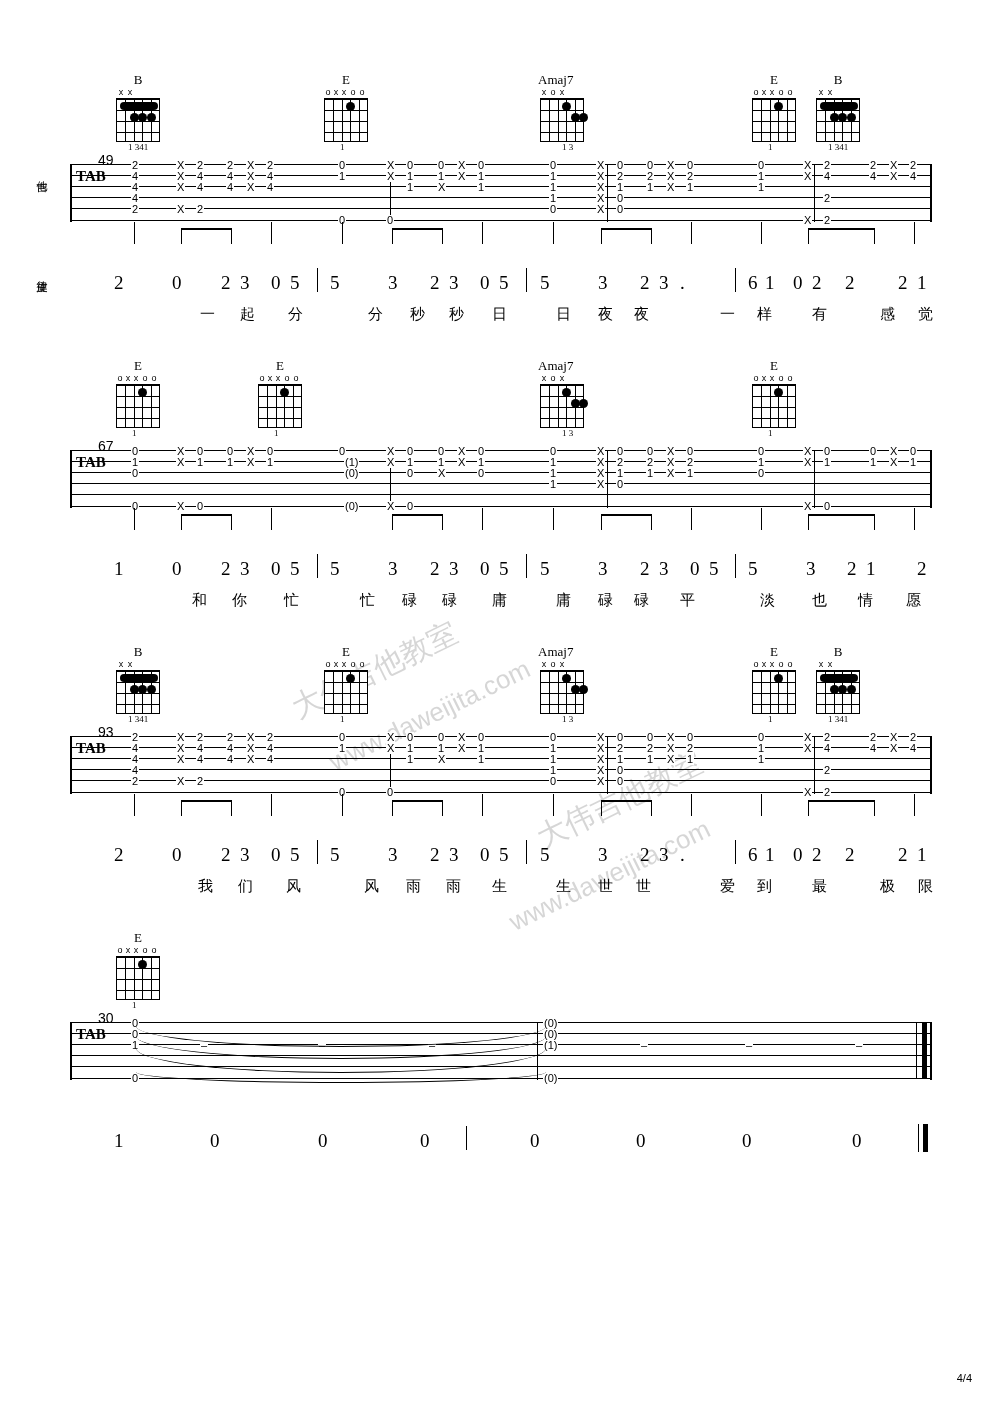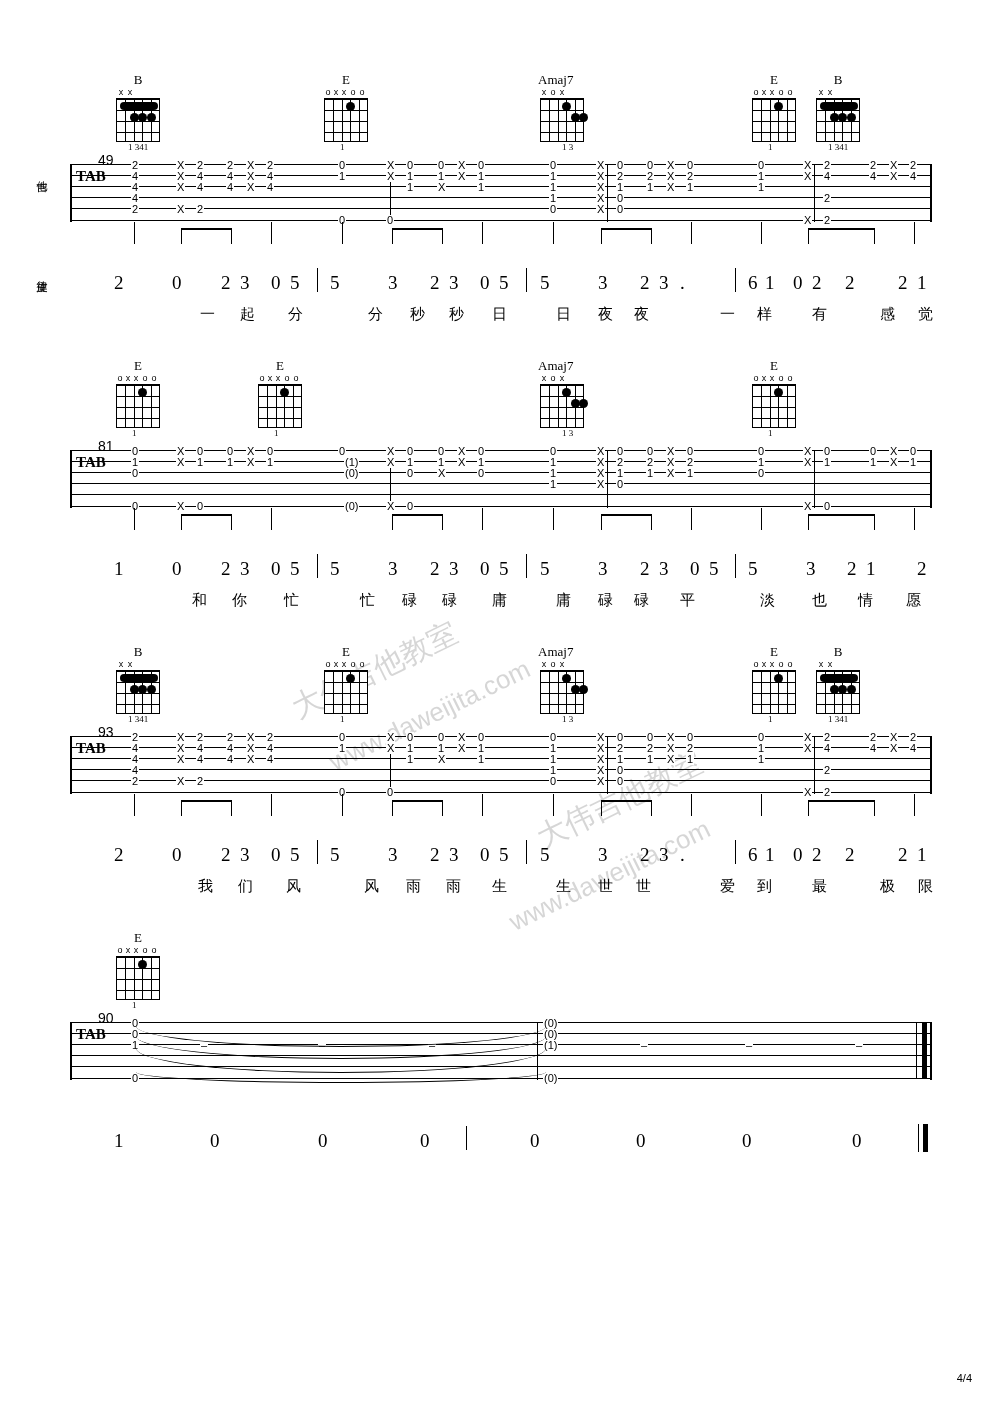"81" div.measnum { text: 81 -> 67 }
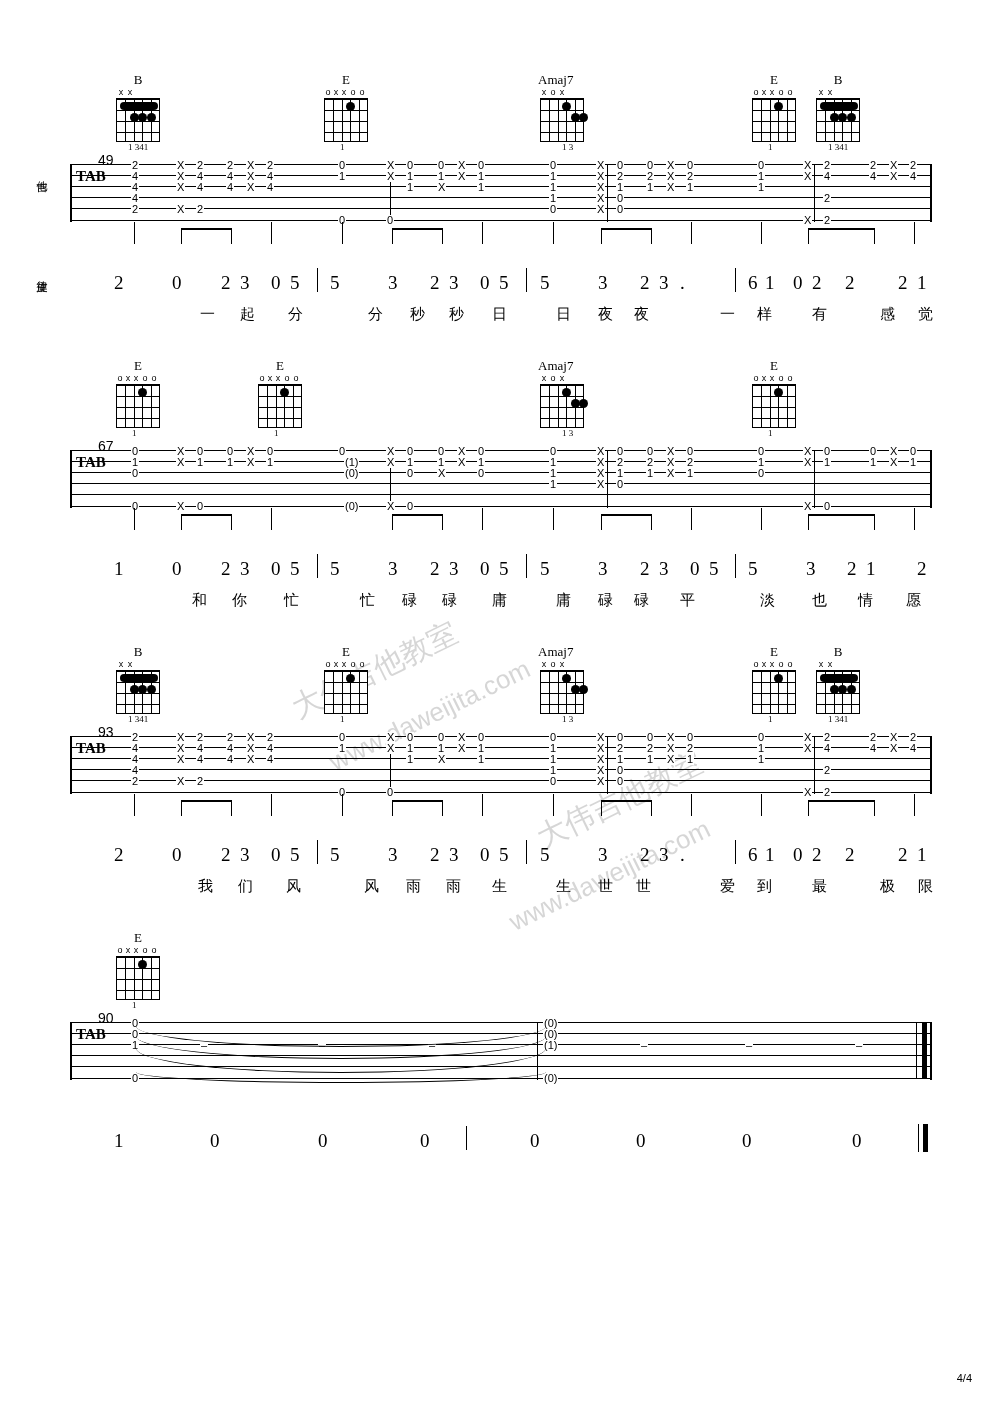"90" div.measnum { text: 90 -> 30 }
